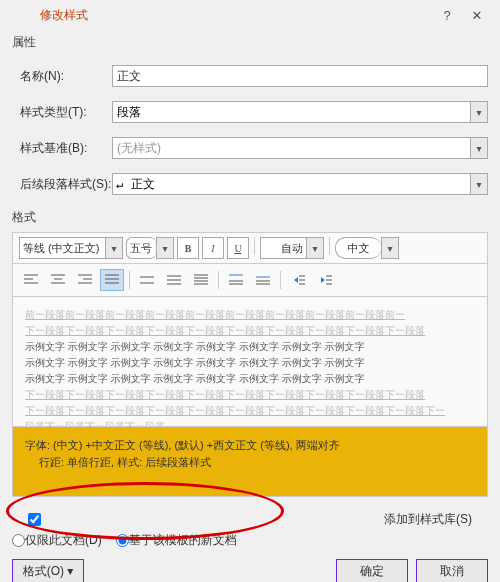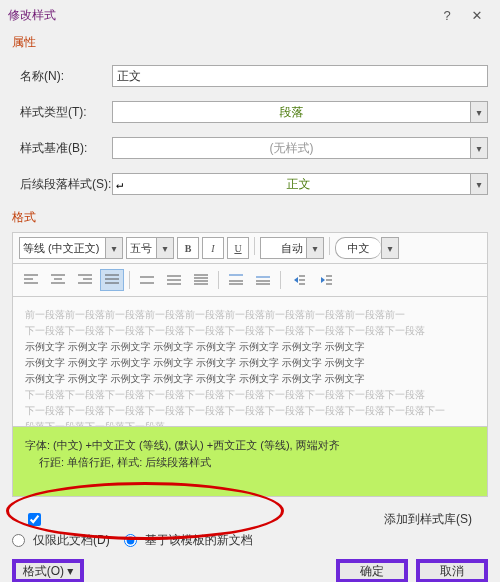"修改样式" .titlebar-title { color: #701a75 -> #c2410c; margin-left: none -> 32px }
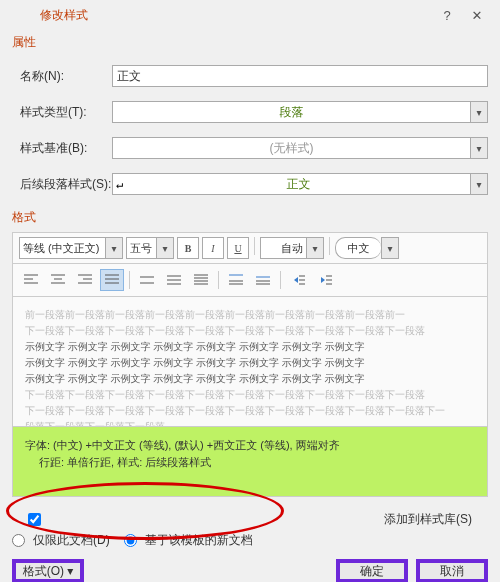"属性" .section-label { color: #c2410c -> #404040 }
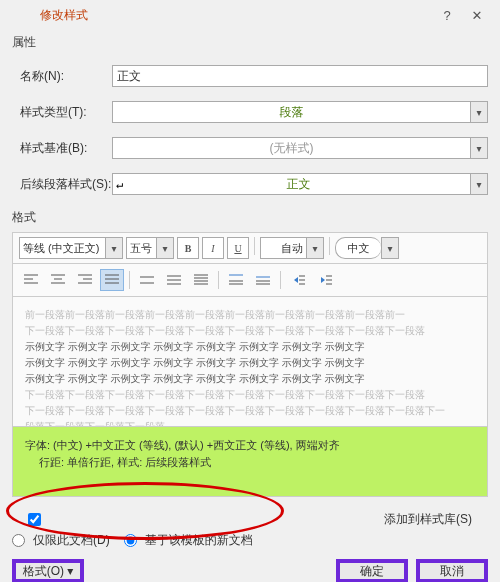"段落" .select-wrap input { color: #4d7c0f -> #000000; text-align: center -> none }
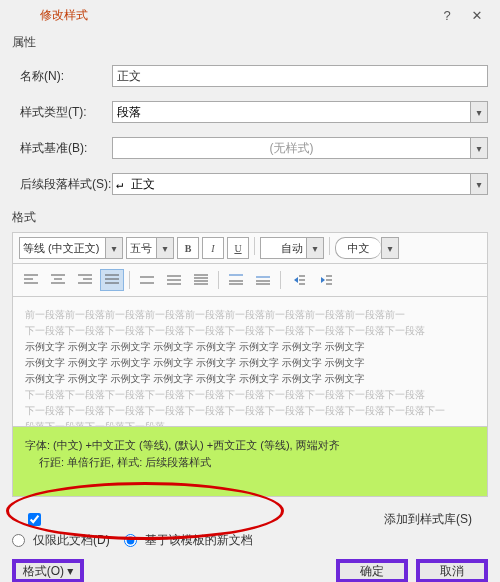"(无样式)" .select-wrap input.center { text-align: center -> none }
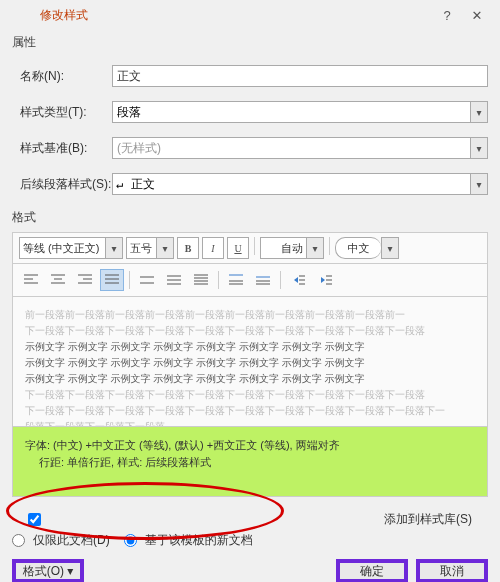"五号" input { border-radius: none -> 6px }
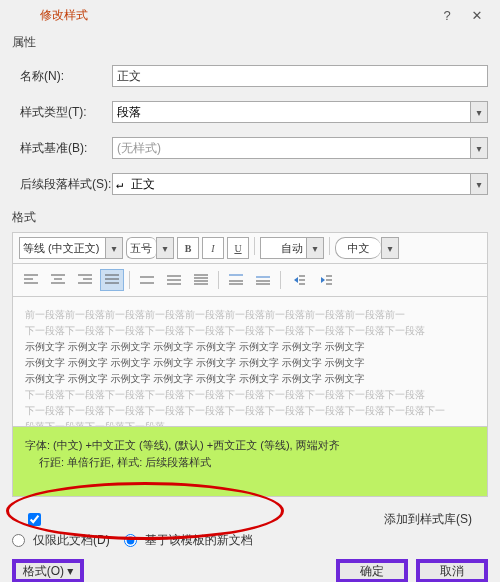"前一段落前一段落前一段落前一段落前一段落前一段落前一段落前一段落前一段落前一" .preview-line.dim { text-decoration: none -> underline }
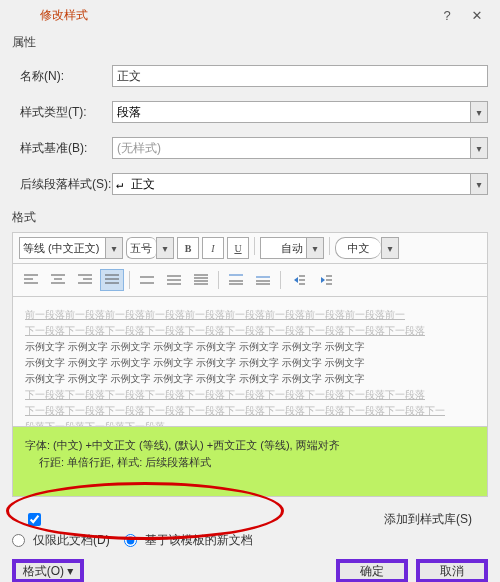"字体: (中文) +中文正文 (等线), (默认)" .desc-box { background: #bef264 -> #eab308 }
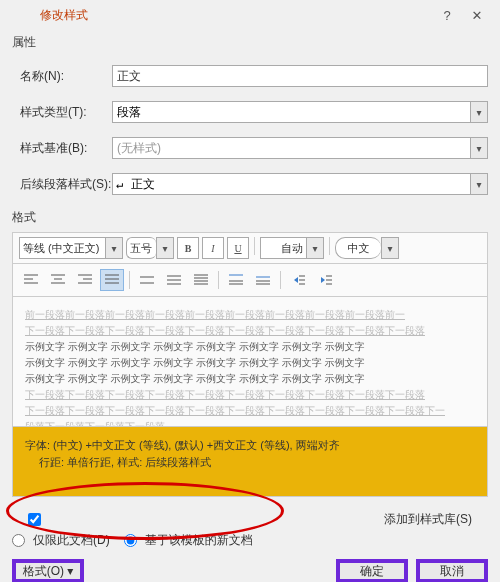"仅限此文档(D)" .radio-row label { gap: 8px -> 0 }
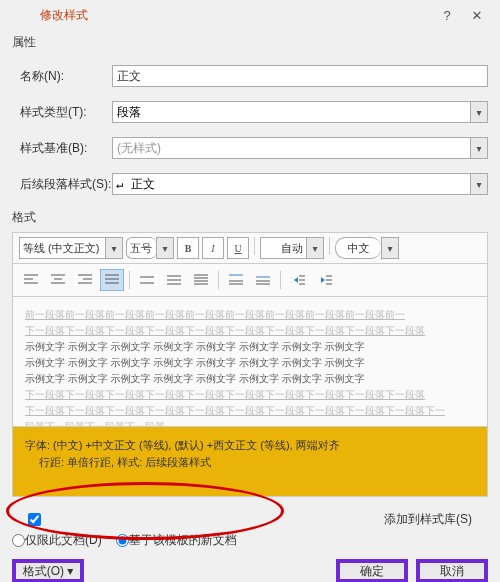"格式(O) ▾" .dlg-btn { border: 4px solid #6d28d9 -> 1px solid #6d28d9 }
